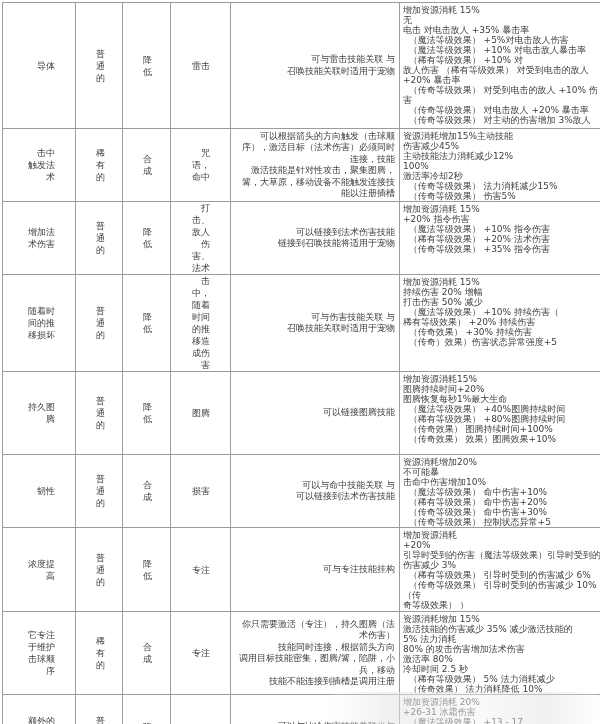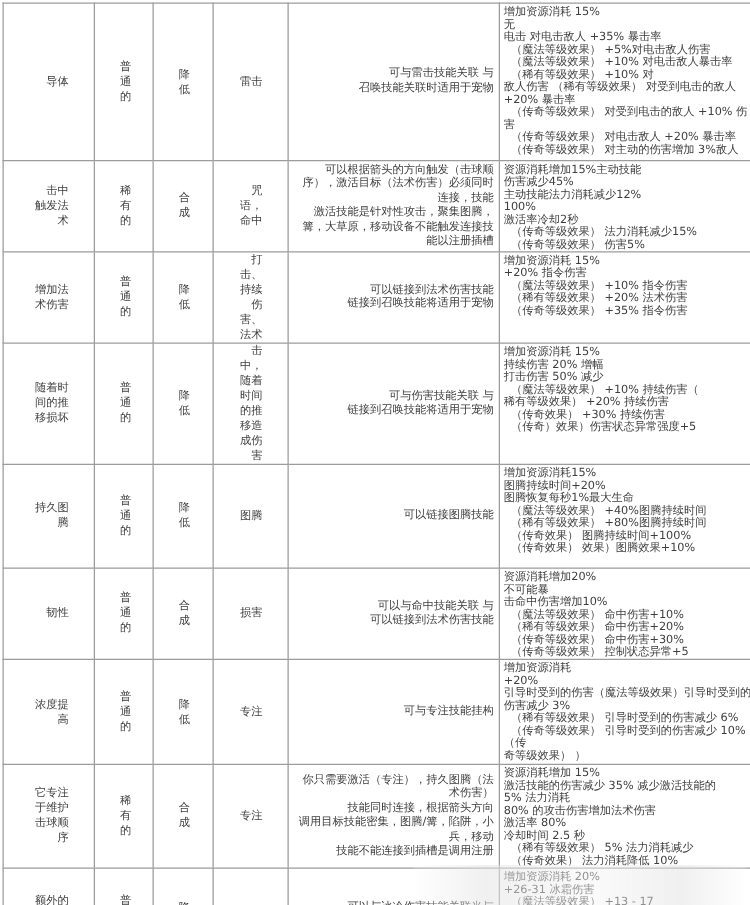"打击、持续伤害、法术" td.c-tags { text: 持续 -> 敌人 }
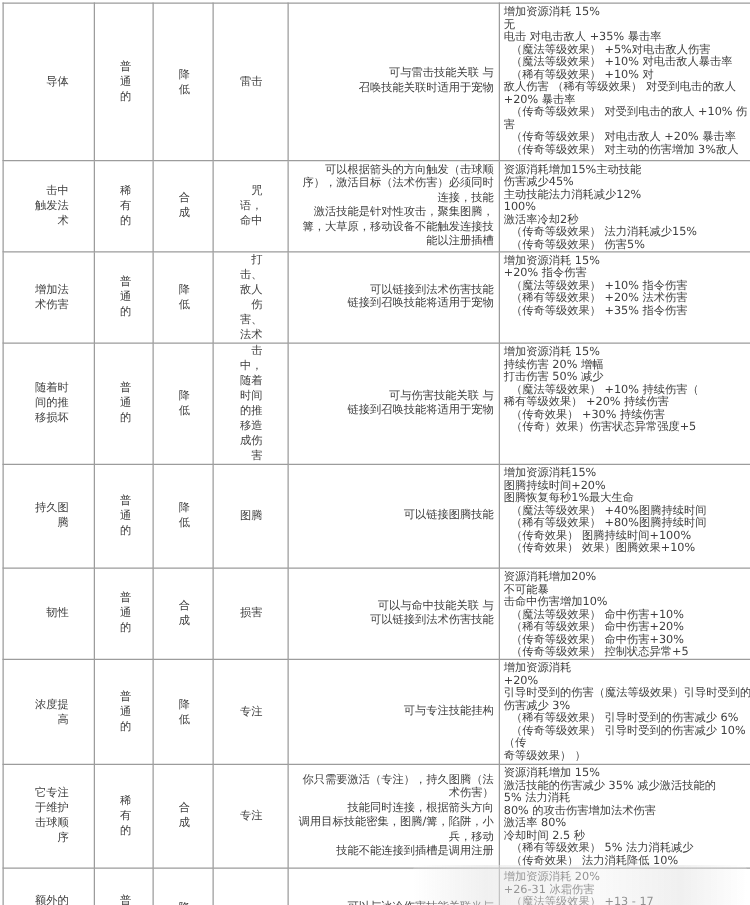"可与伤害技能关联 与" td.c-desc { text: 链接到召唤技能将 -> 召唤技能关联时 }
